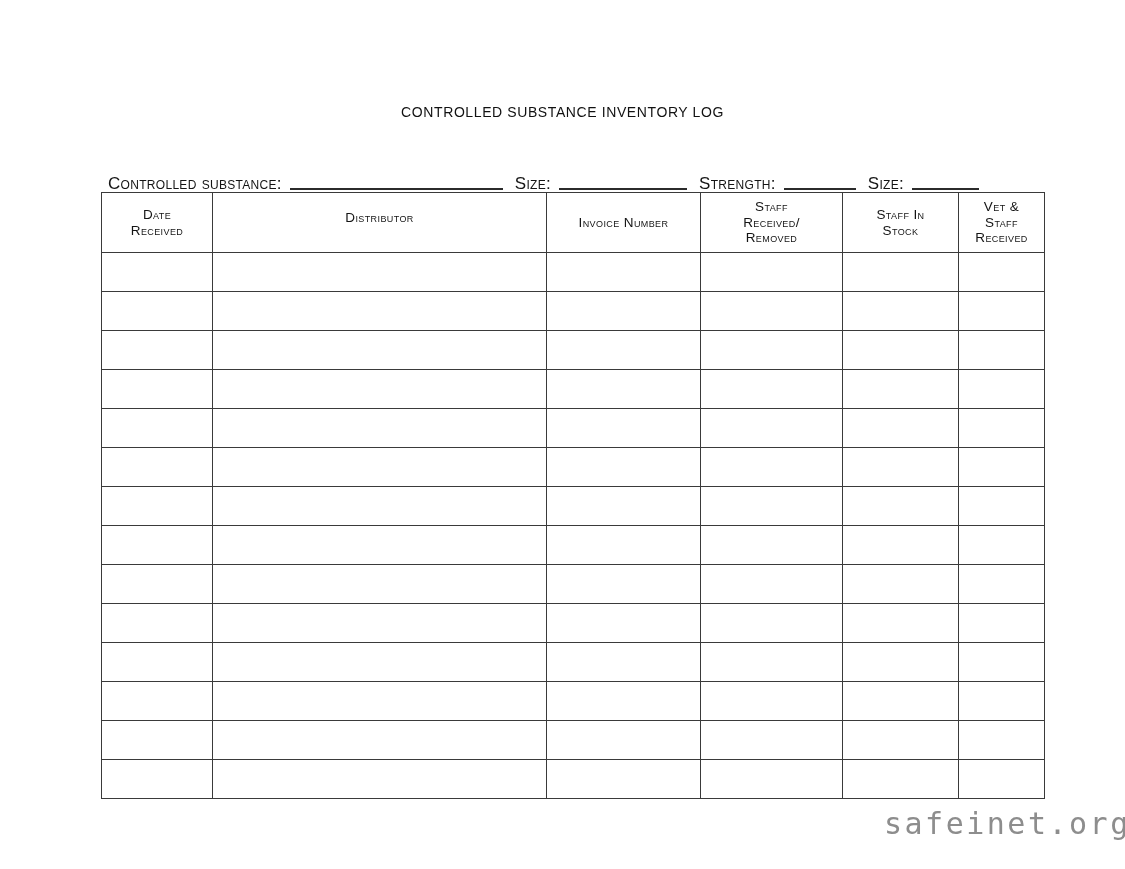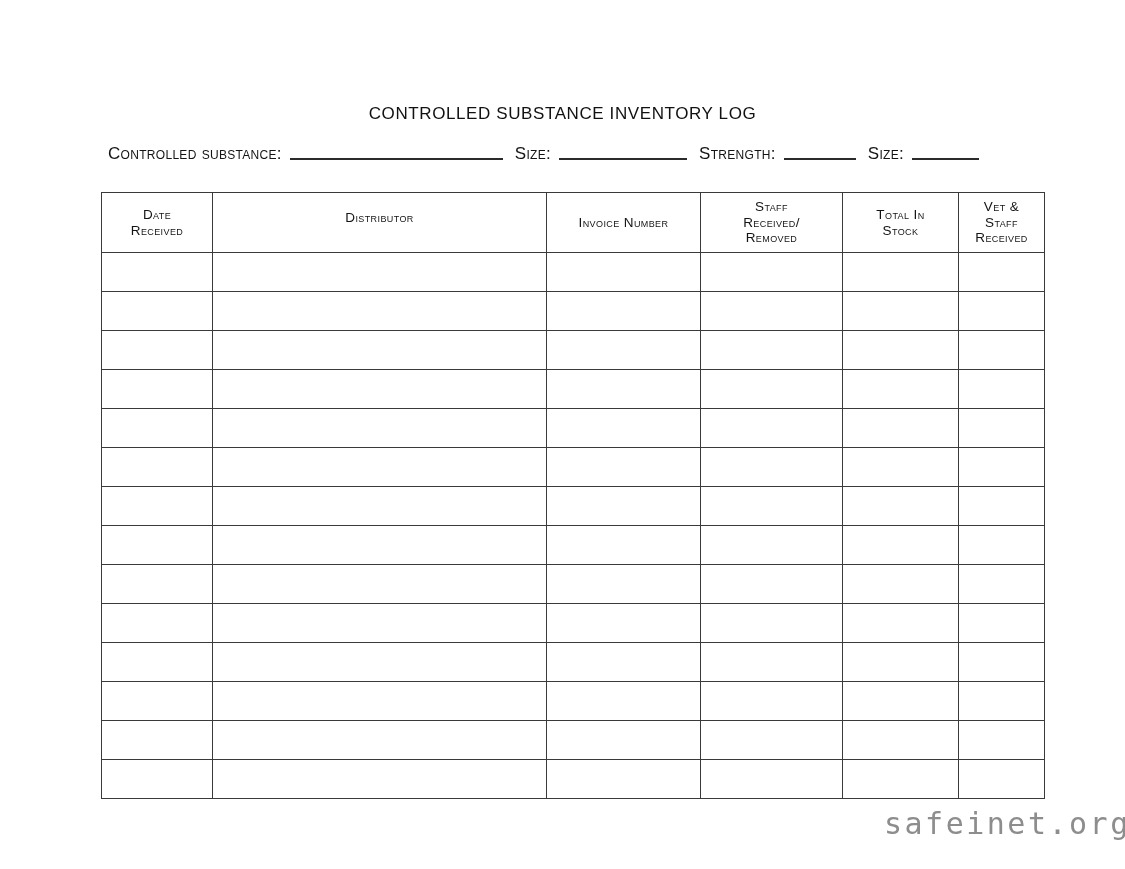"CONTROLLED SUBSTANCE INVENTORY LOG" .doc-title { font-size: 17px -> 14px }
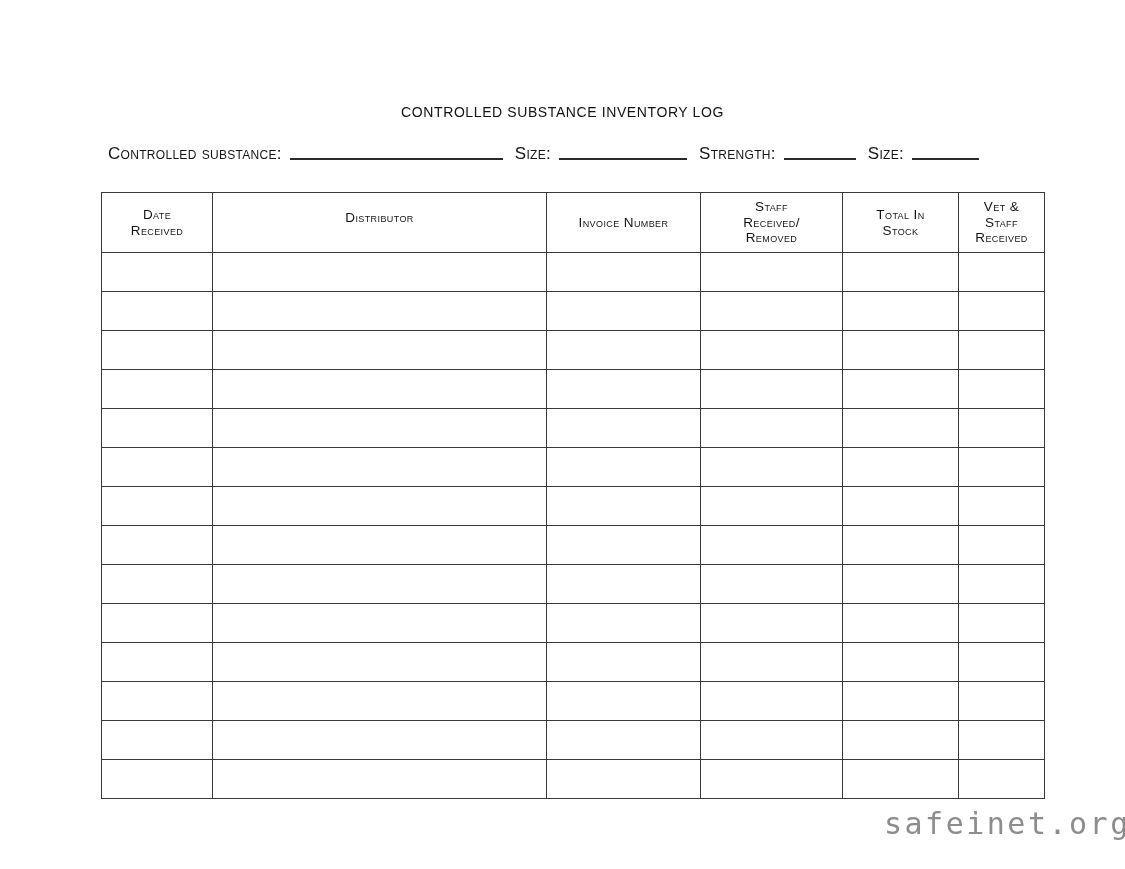"Controlled substance:" .fieldline { top: 138px -> 168px }
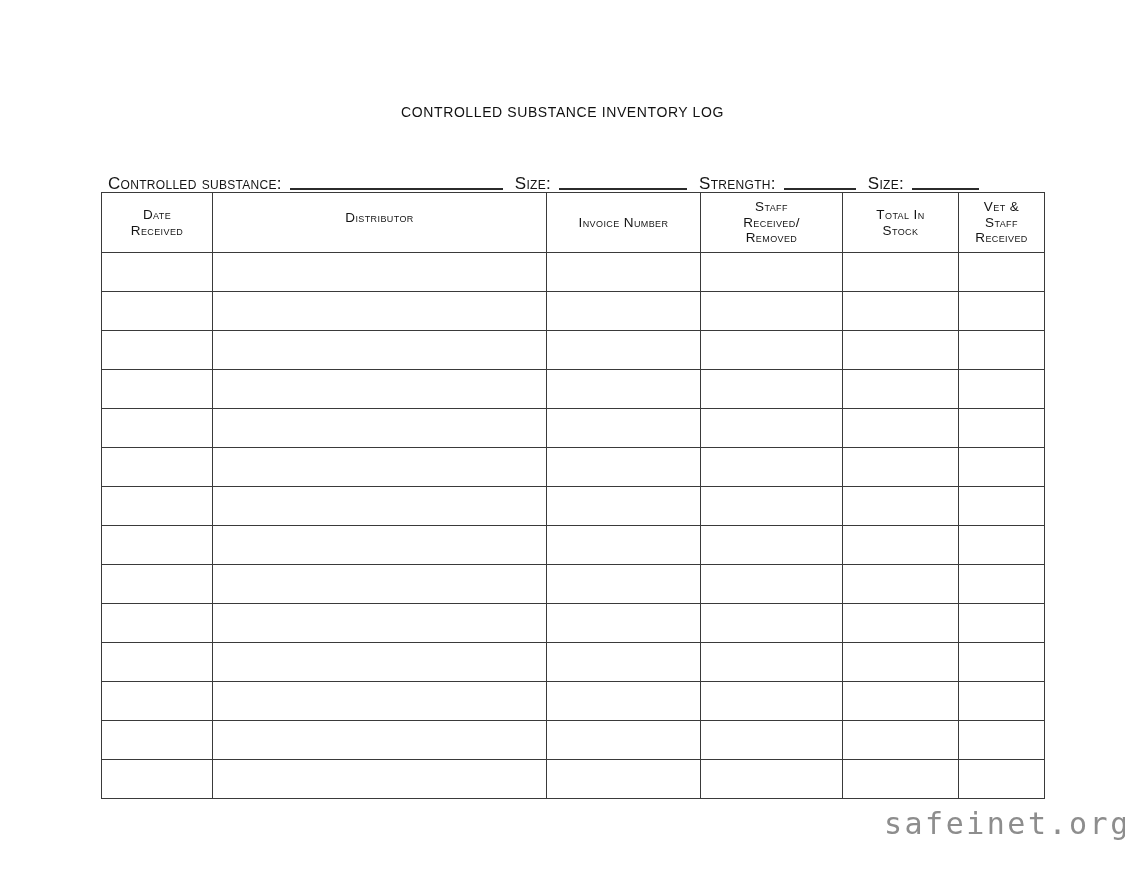"Total In" span { text: Total -> Staff }
